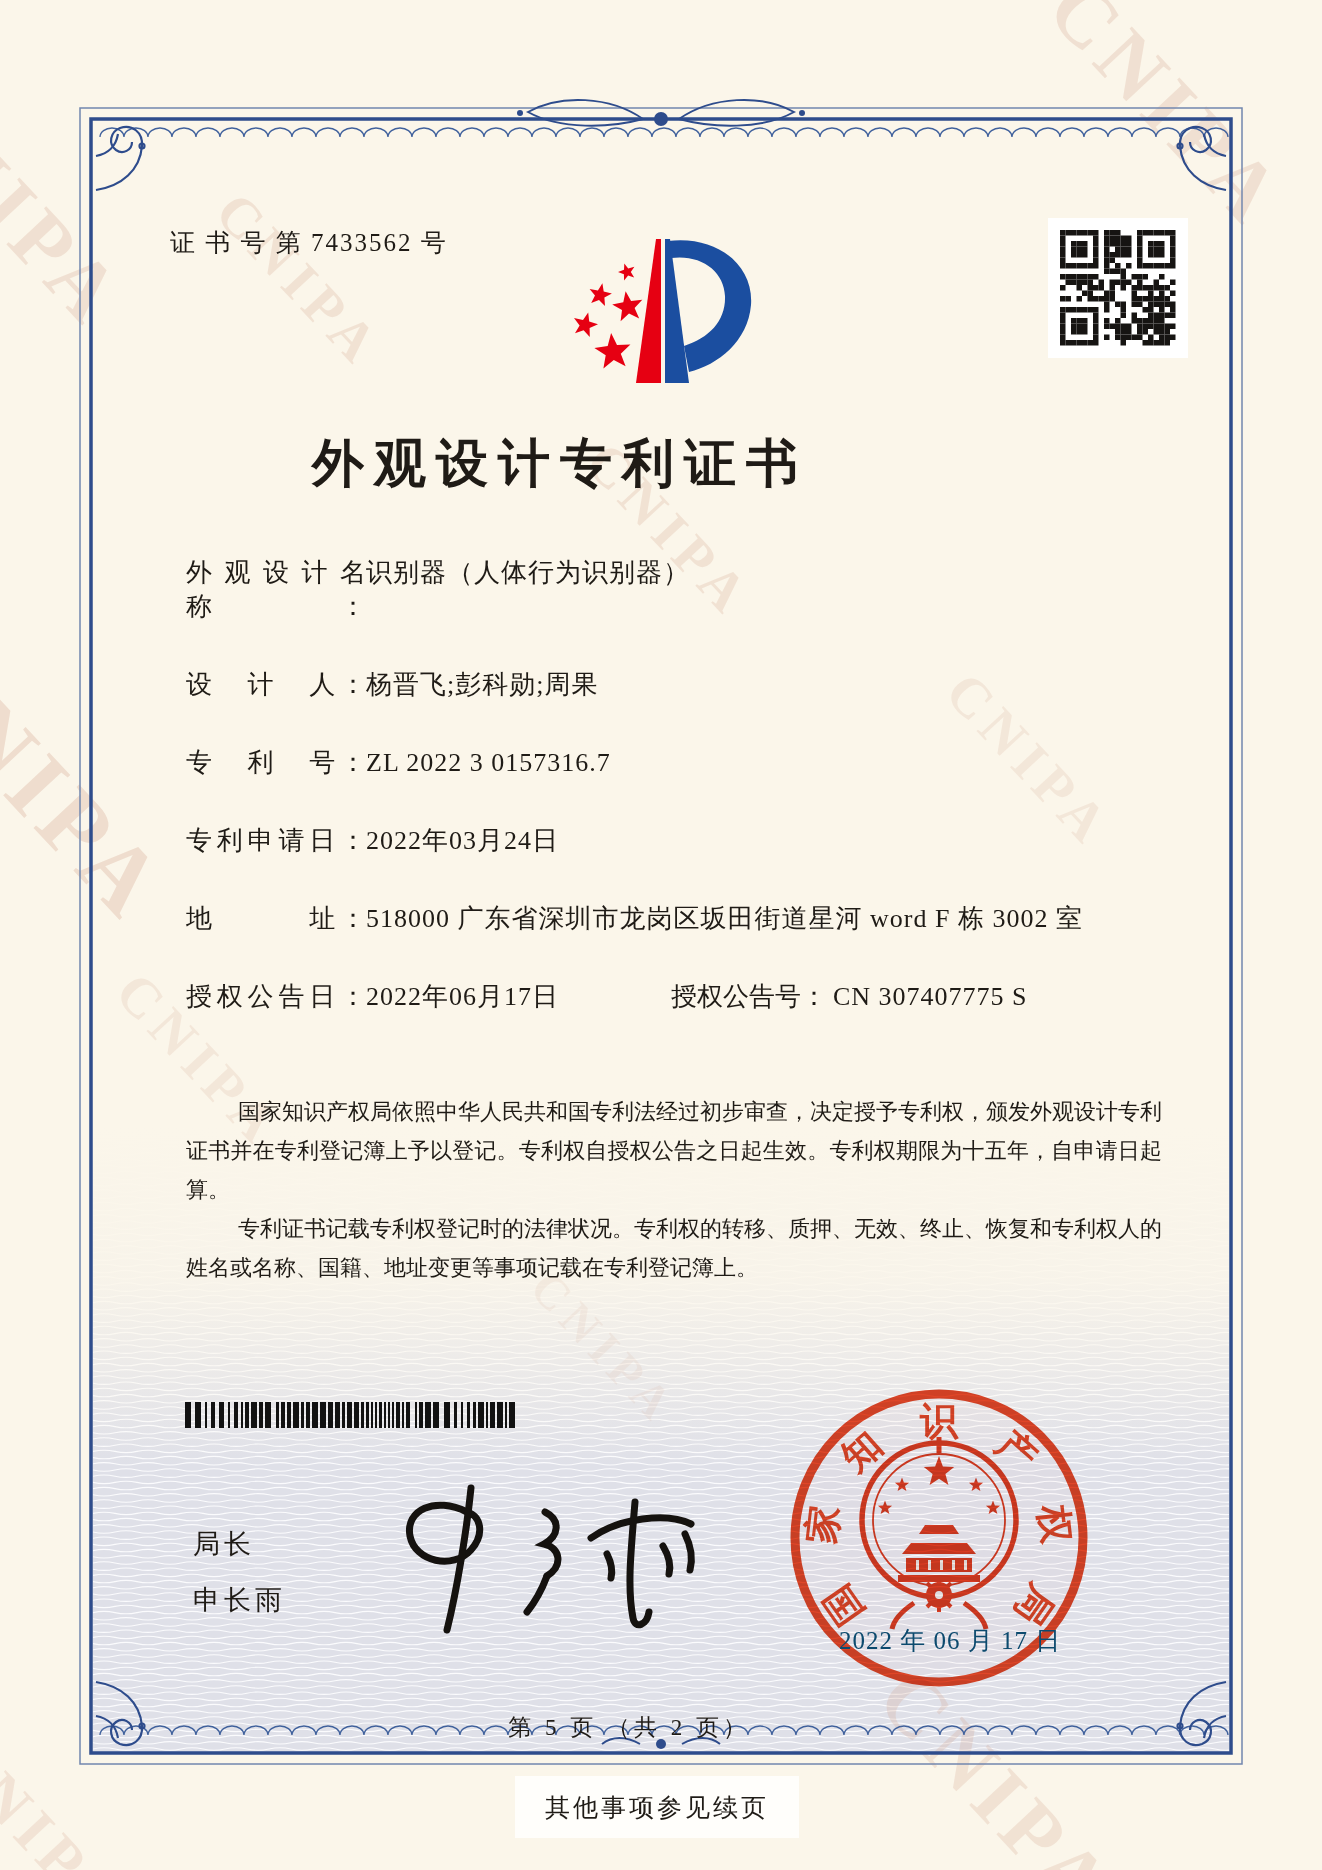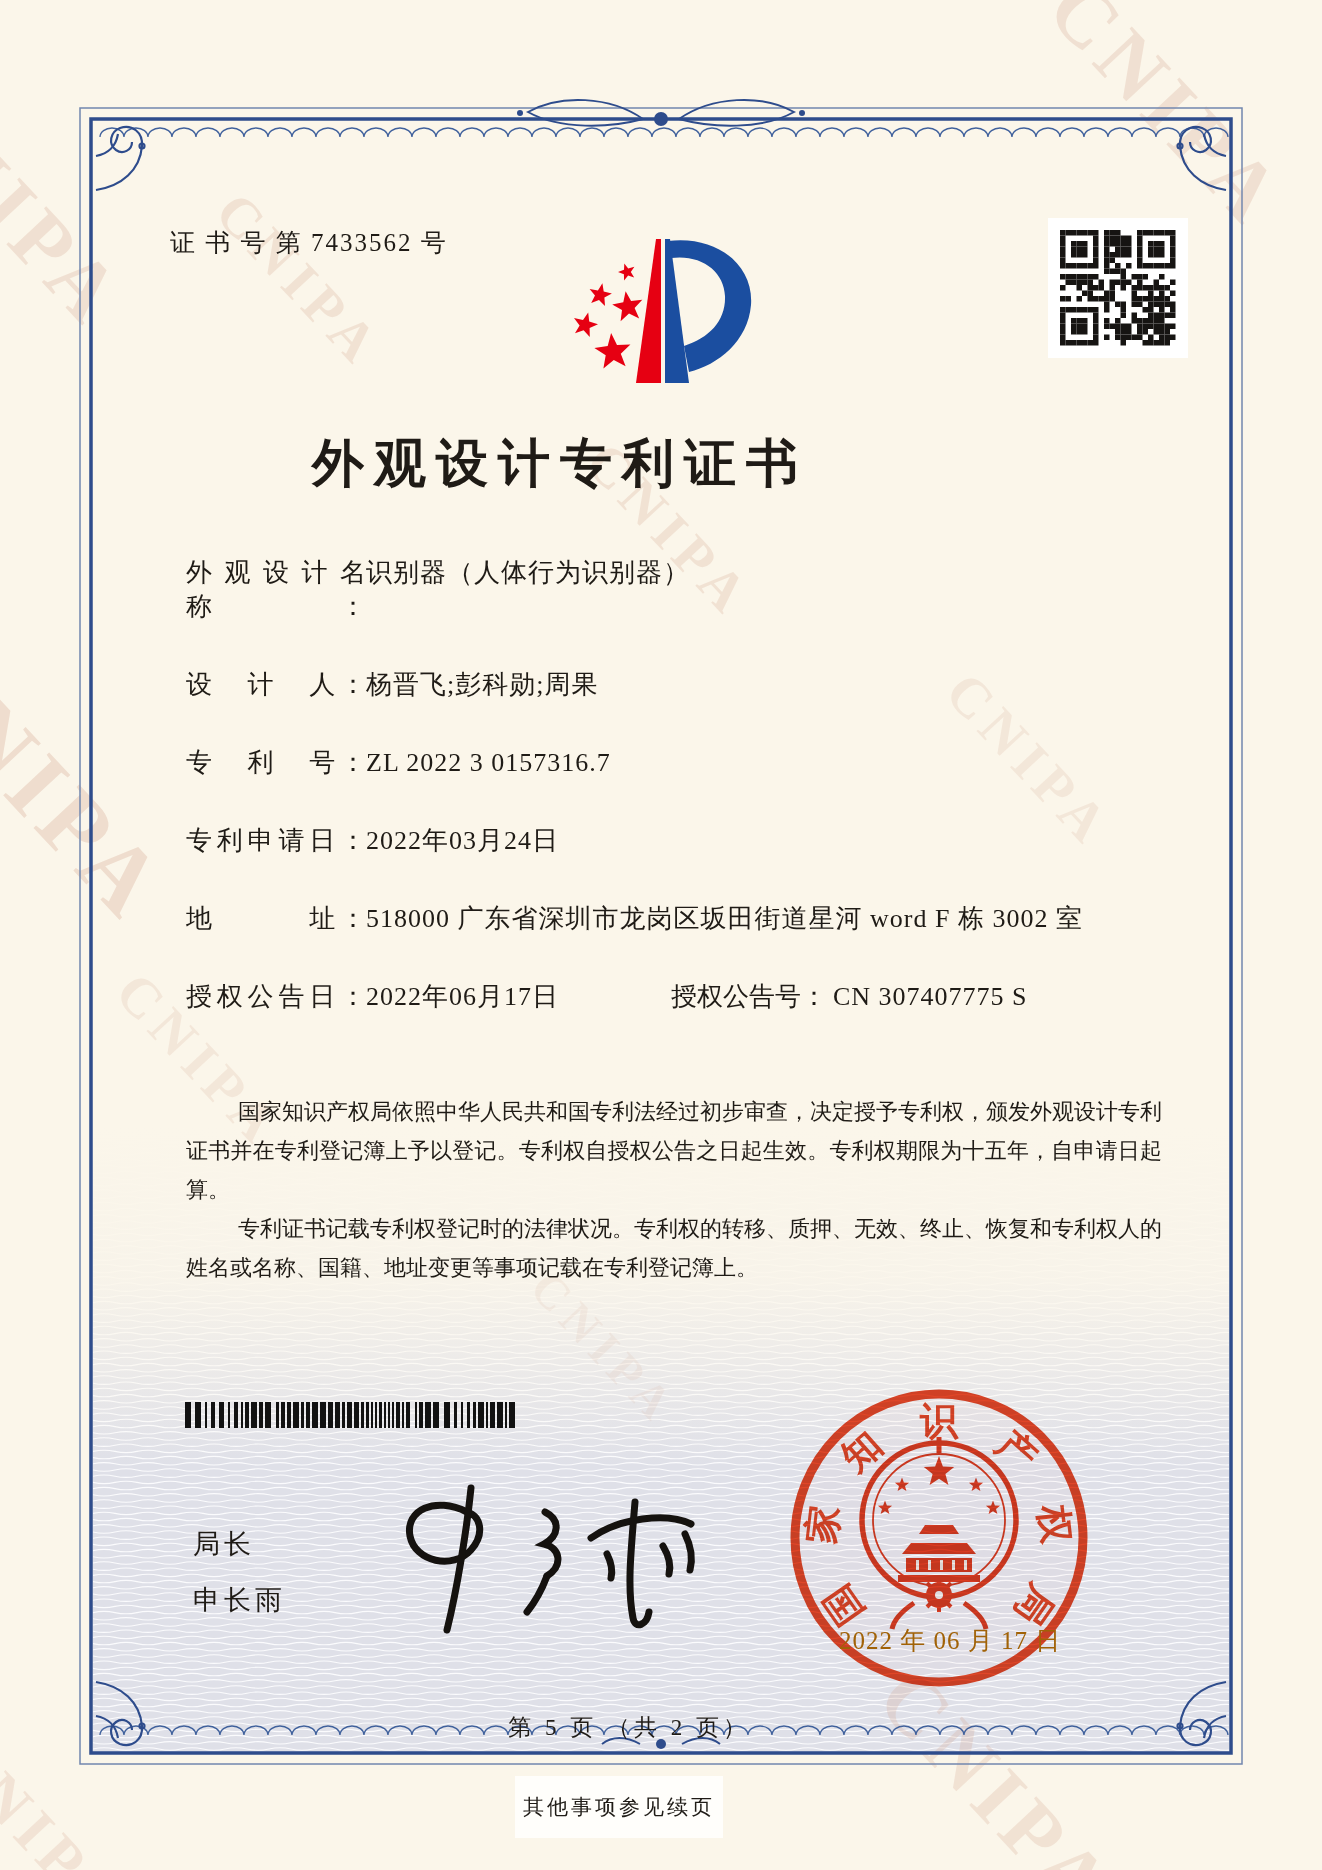"2022 年 06 月 17" .seal-date { color: #a16207 -> #0c4a6e }
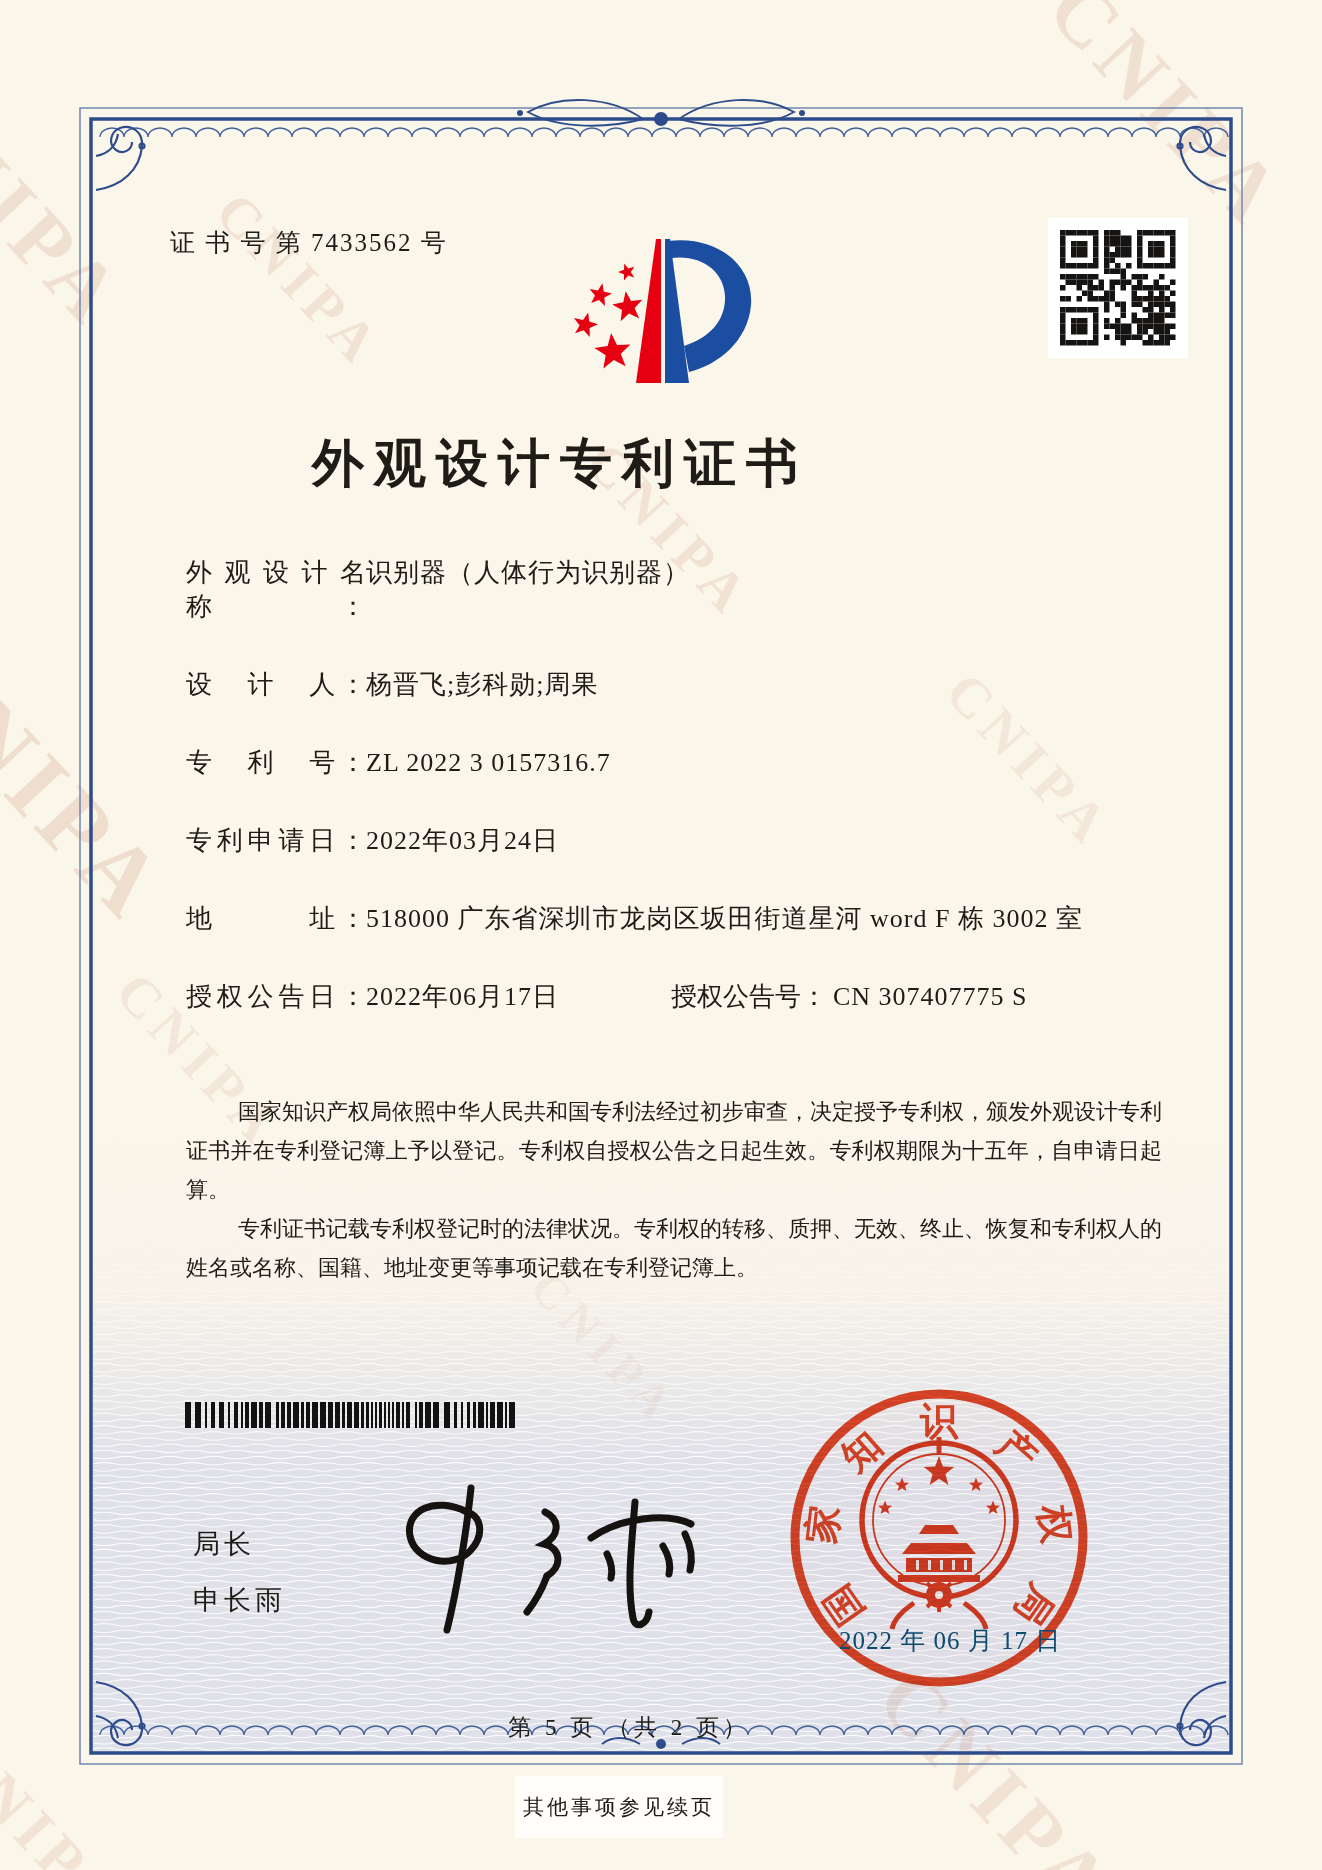"其他事项参见续页" .note-box { font-size: 21px -> 25px; width: 208px -> 284px }
